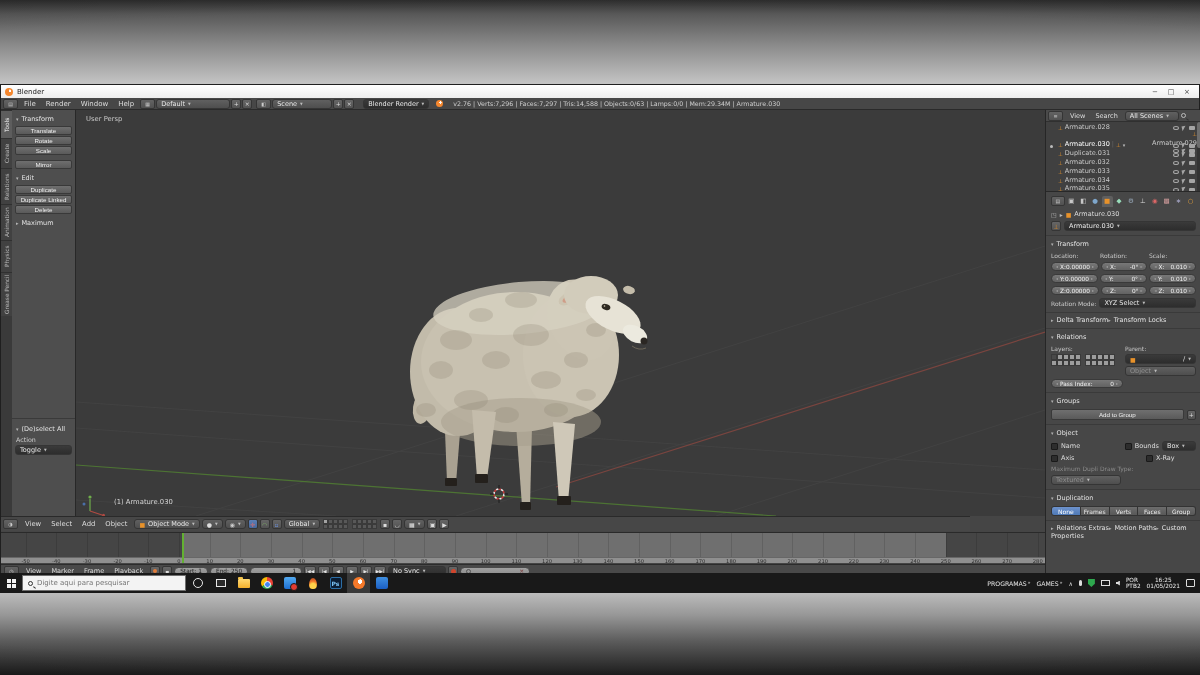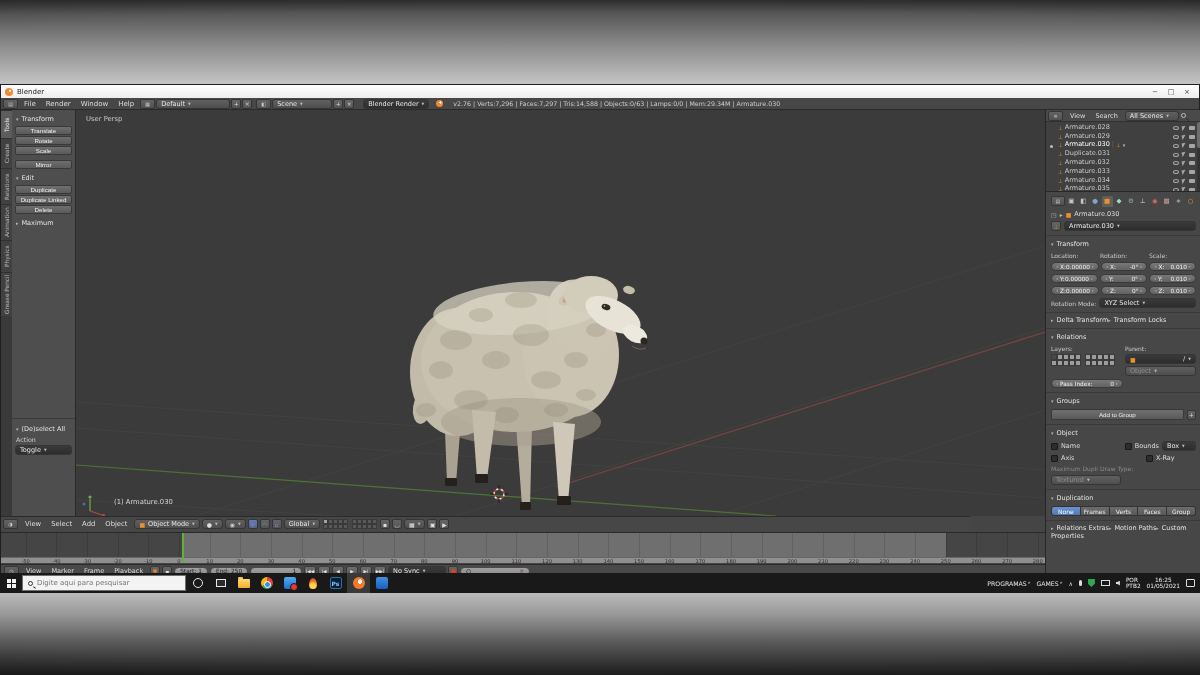"Armature.029" div.orow { flex-direction: none -> column }
